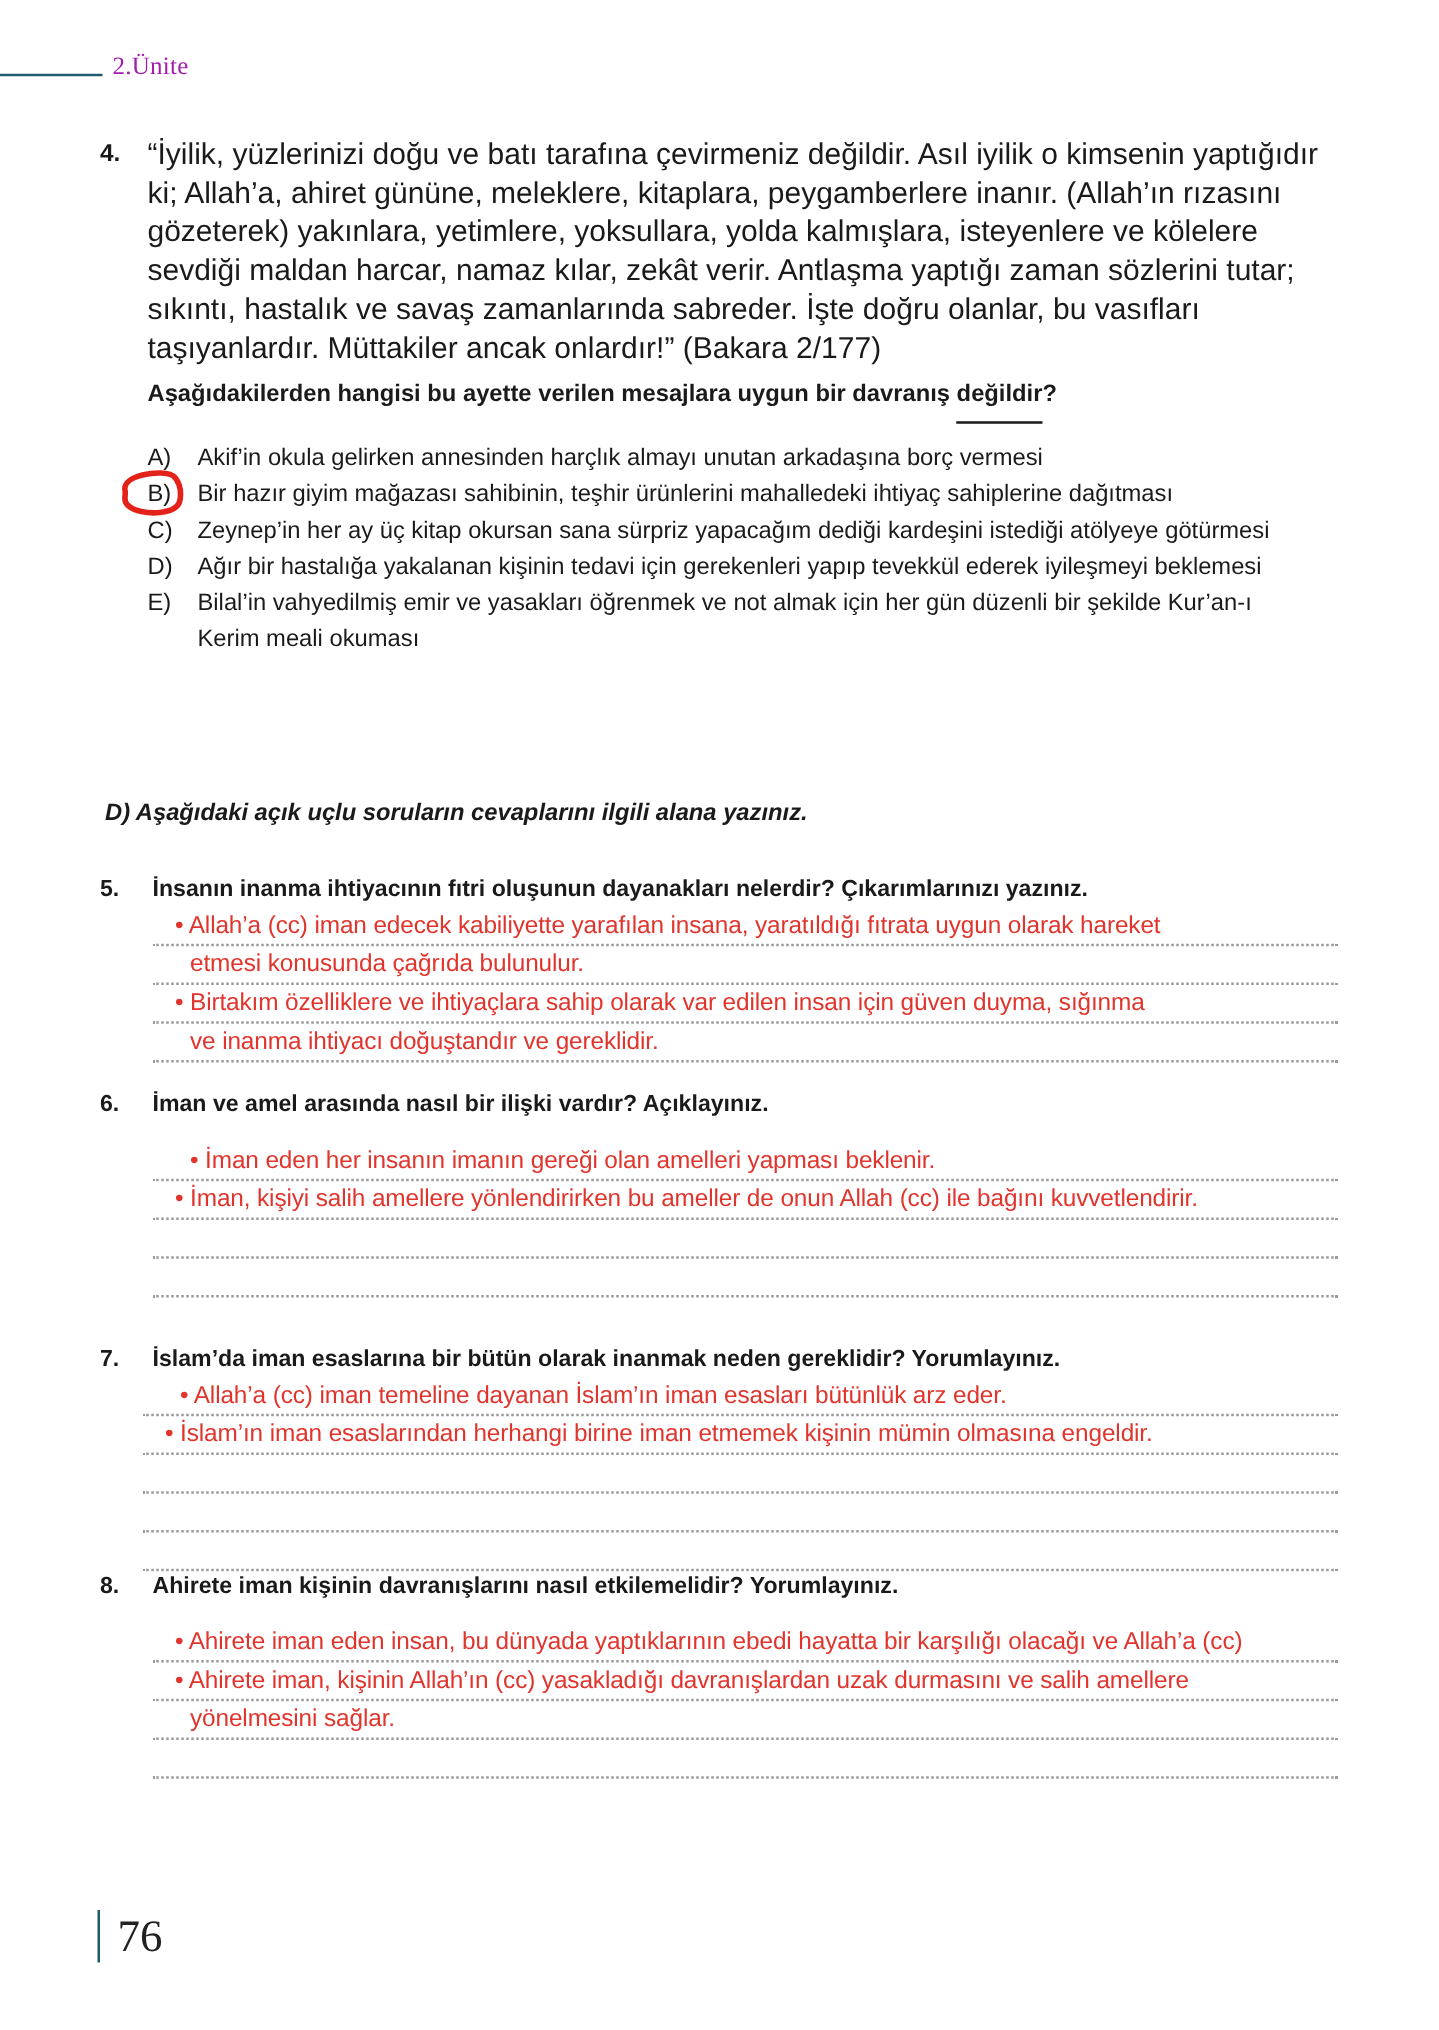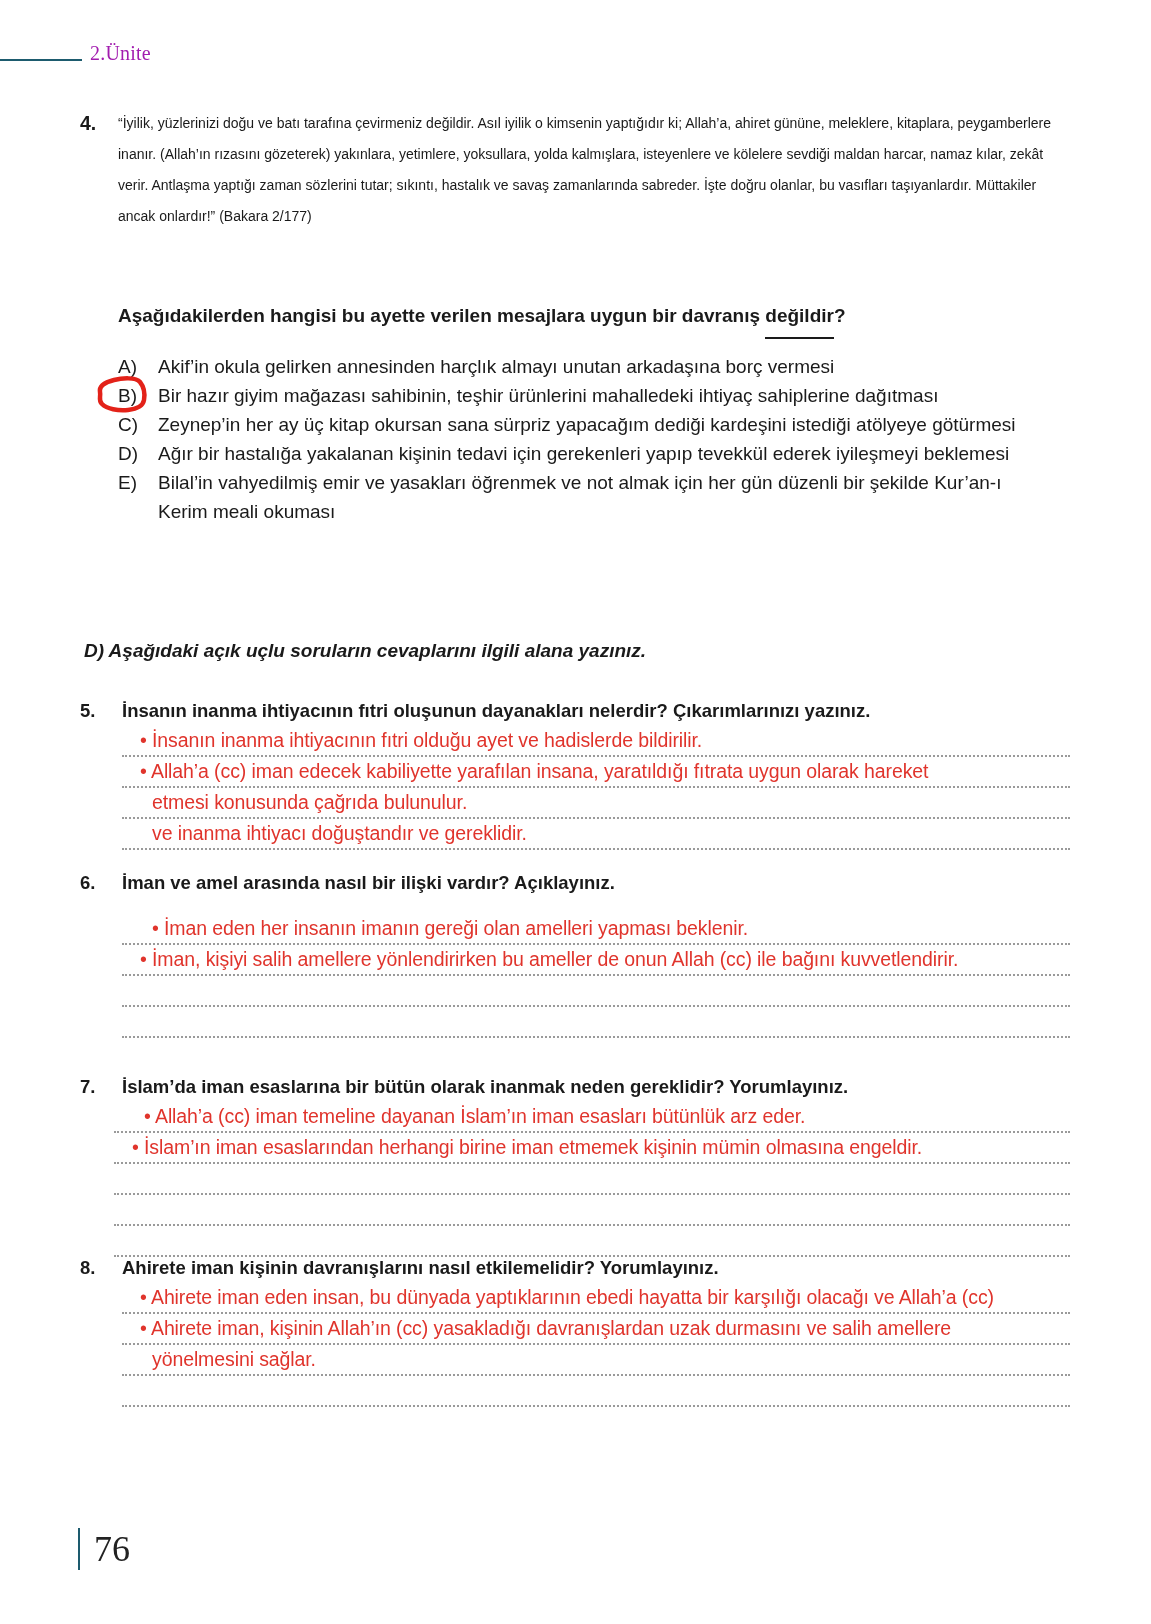"“İyilik, yüzlerinizi doğu ve batı" .q4-text { font-size: 14px -> 24px }
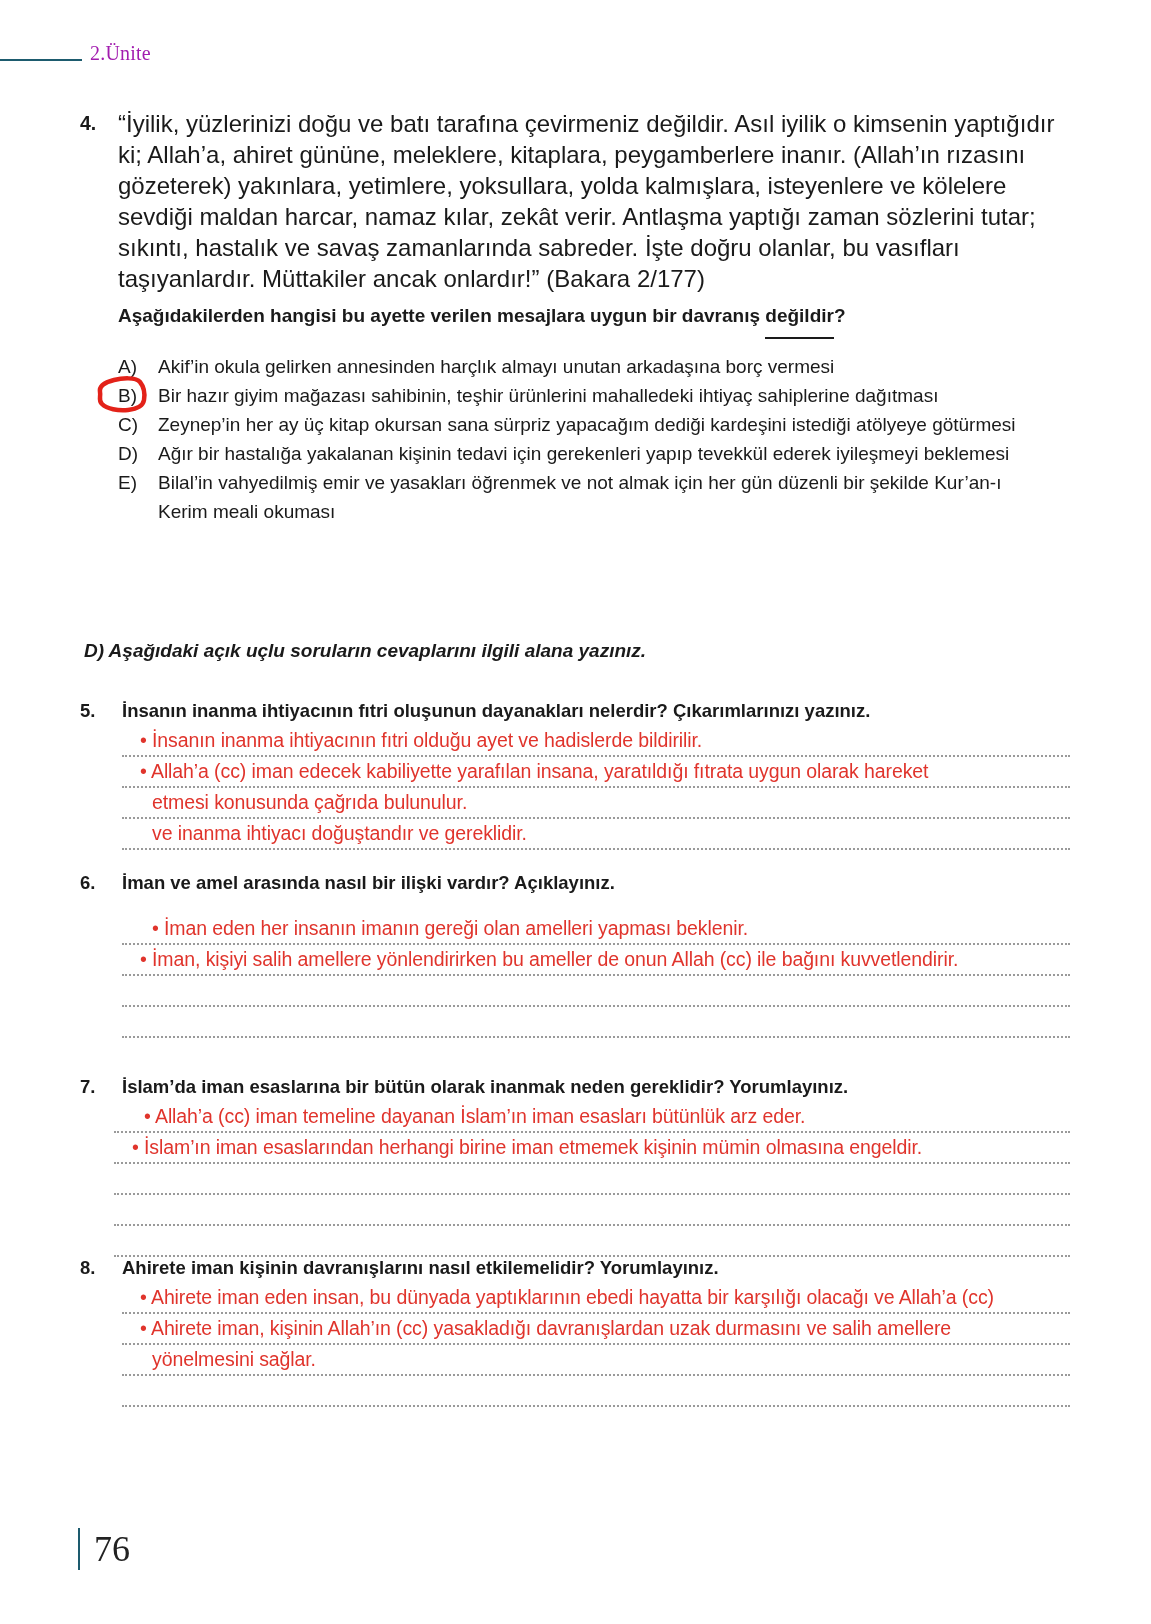"• İnsanın inanma ihtiyacının fıtri" div.wline { html: <div> <div>• İnsanın inanma ihtiyacının fıtri olduğu ayet ve hadislerde bildirilir.</div> </div> -> none }
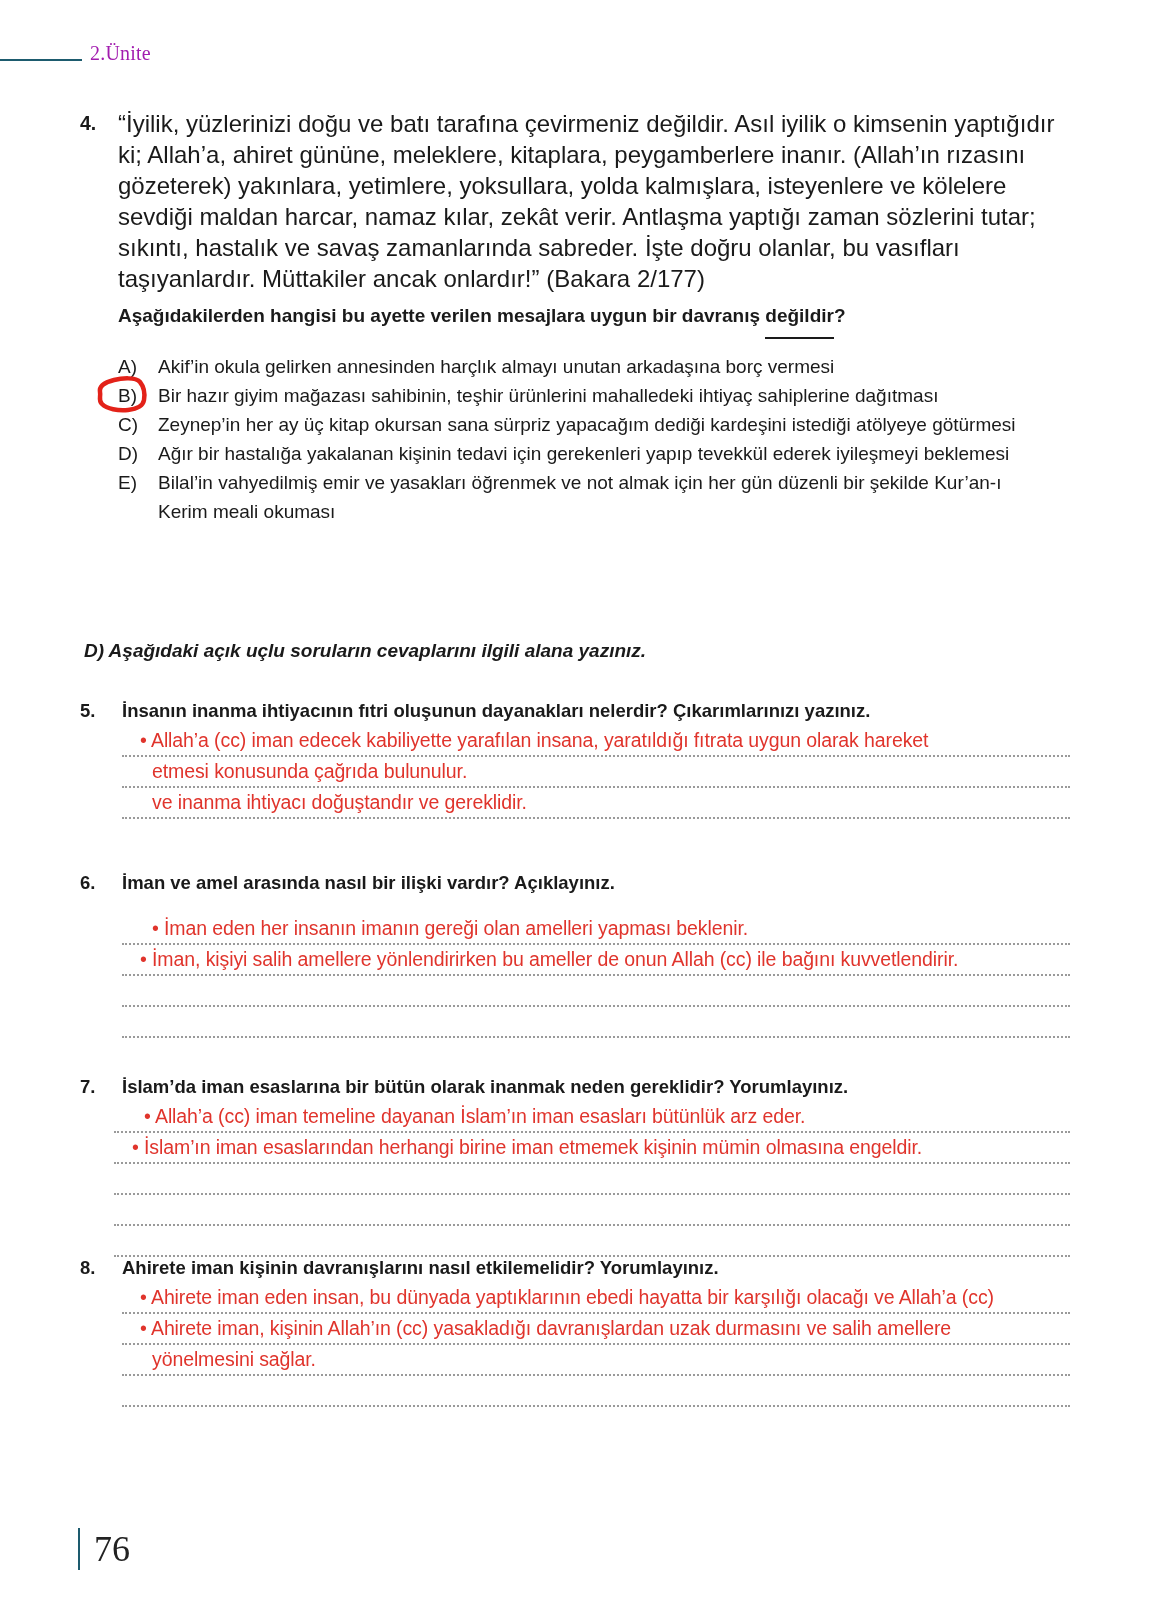"• Birtakım özelliklere ve ihtiyaçlara" div.wline { html: none -> <div> <div>• Birtakım özelliklere ve ihtiyaçlara sahip olarak var edilen insan için güven duyma, sığınma</div> </div> }
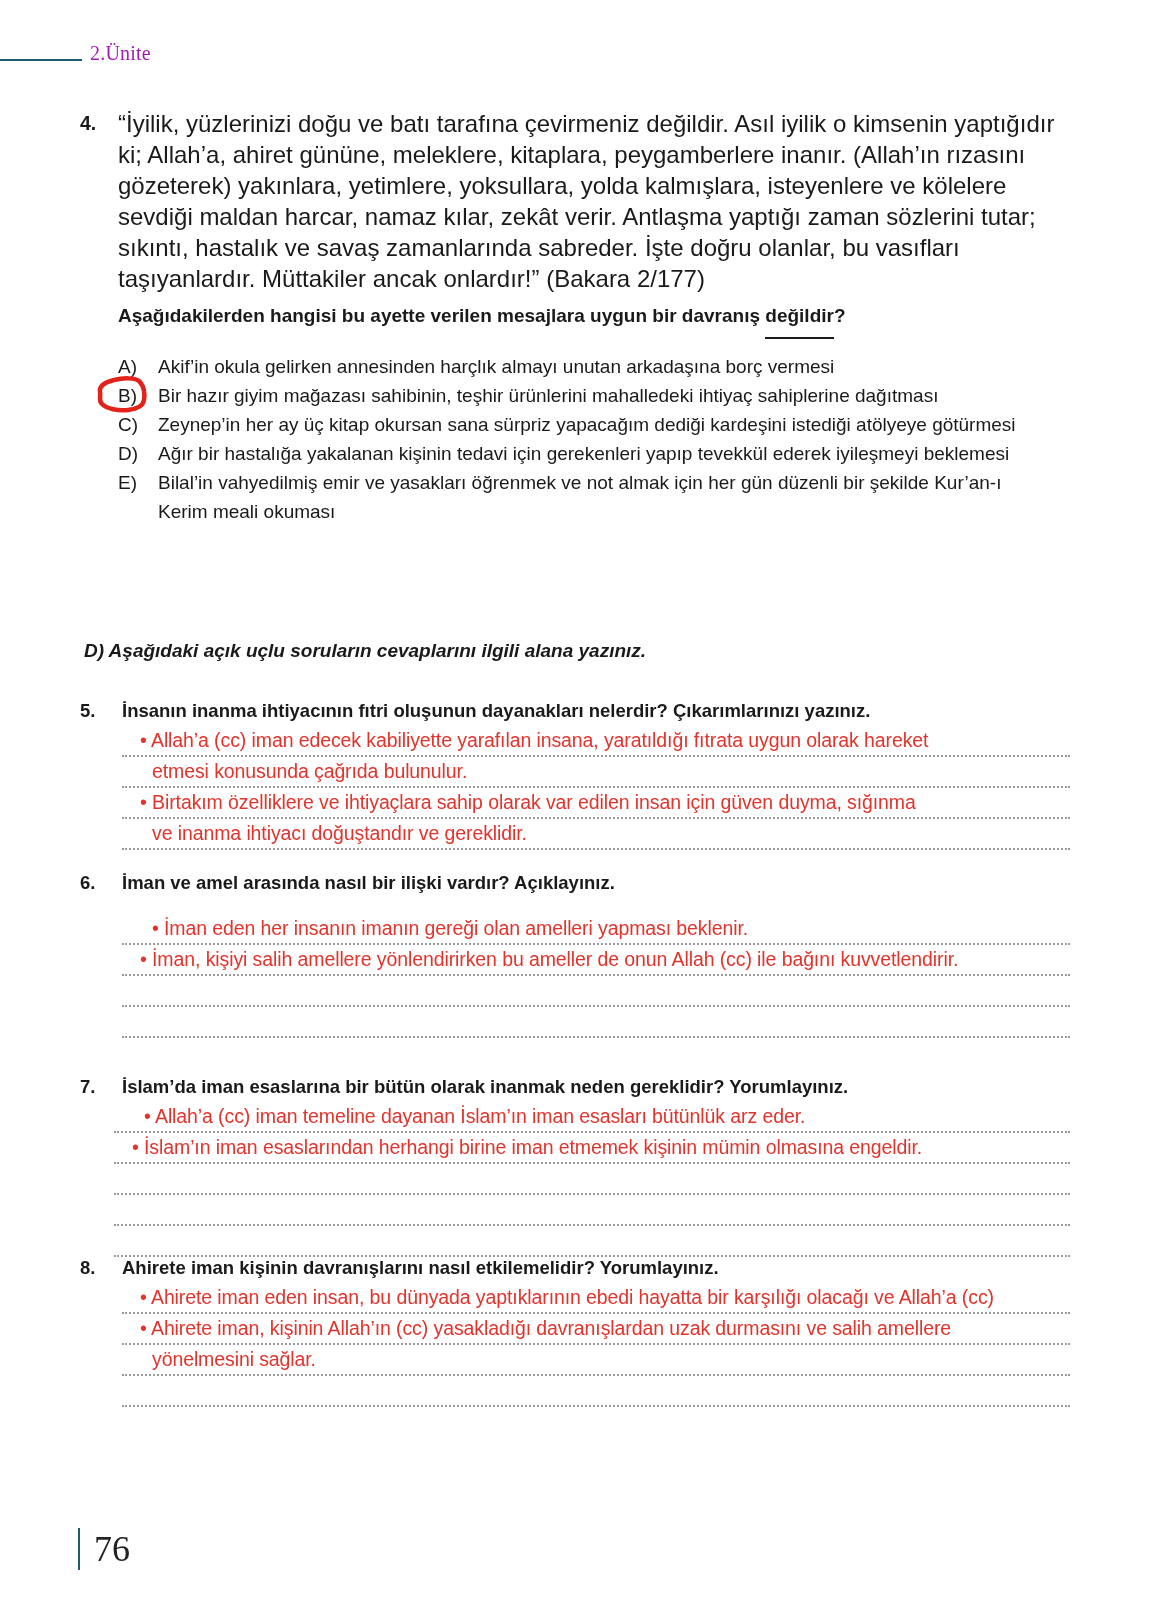"• Ahirete iman eden insan," div.lines { margin-top: 2px -> 18px }
